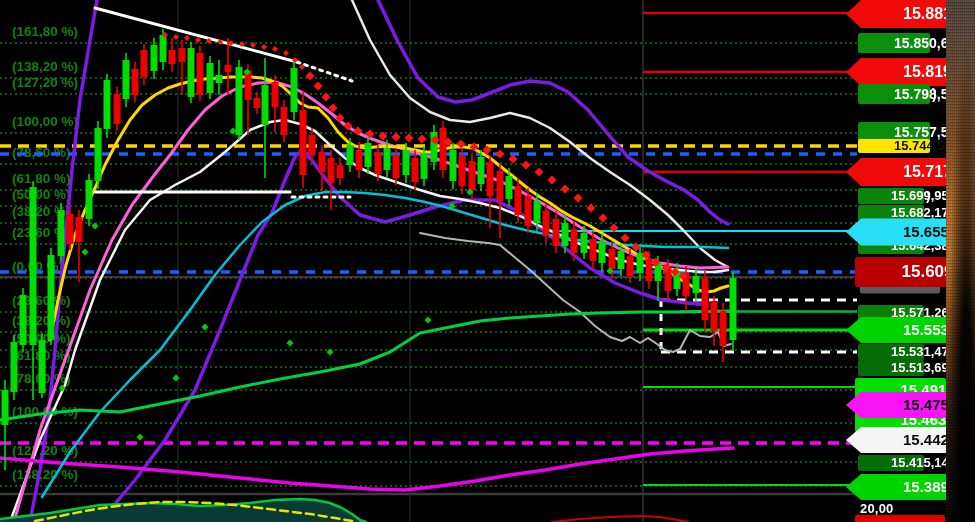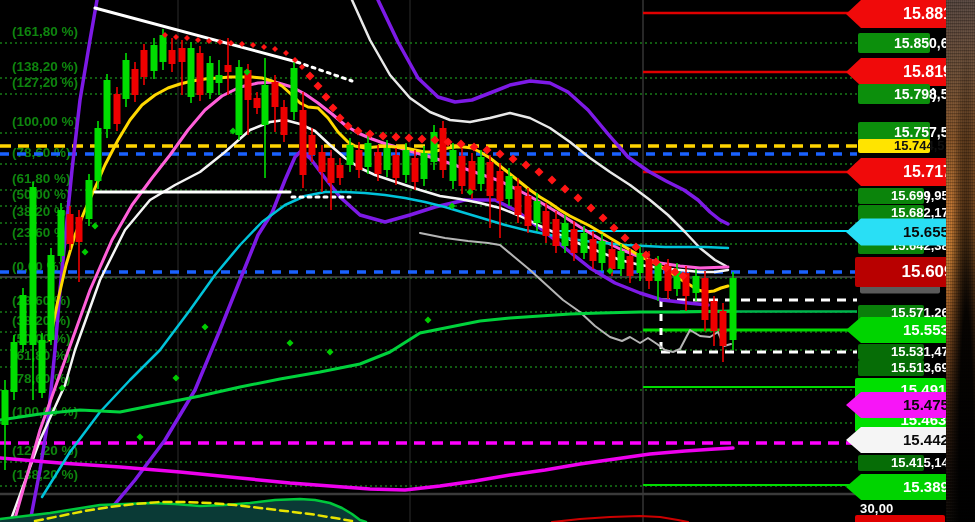"30,00" div { text: 30,00 -> 20,00 }
